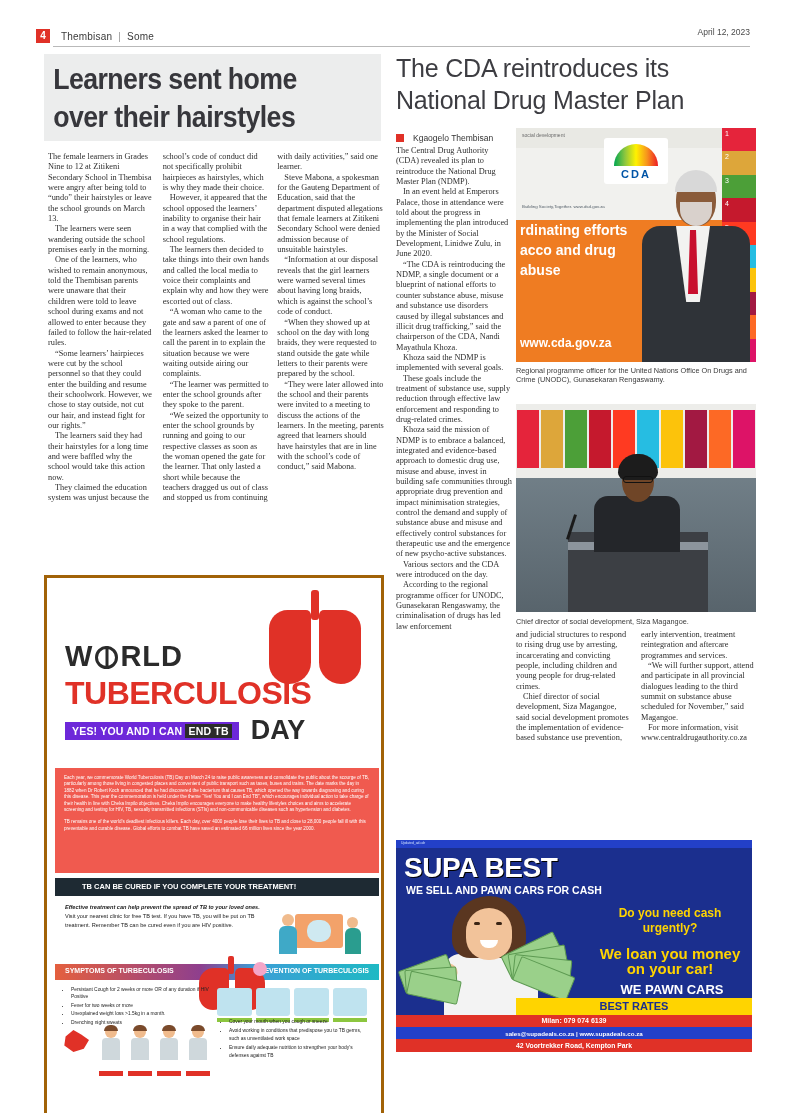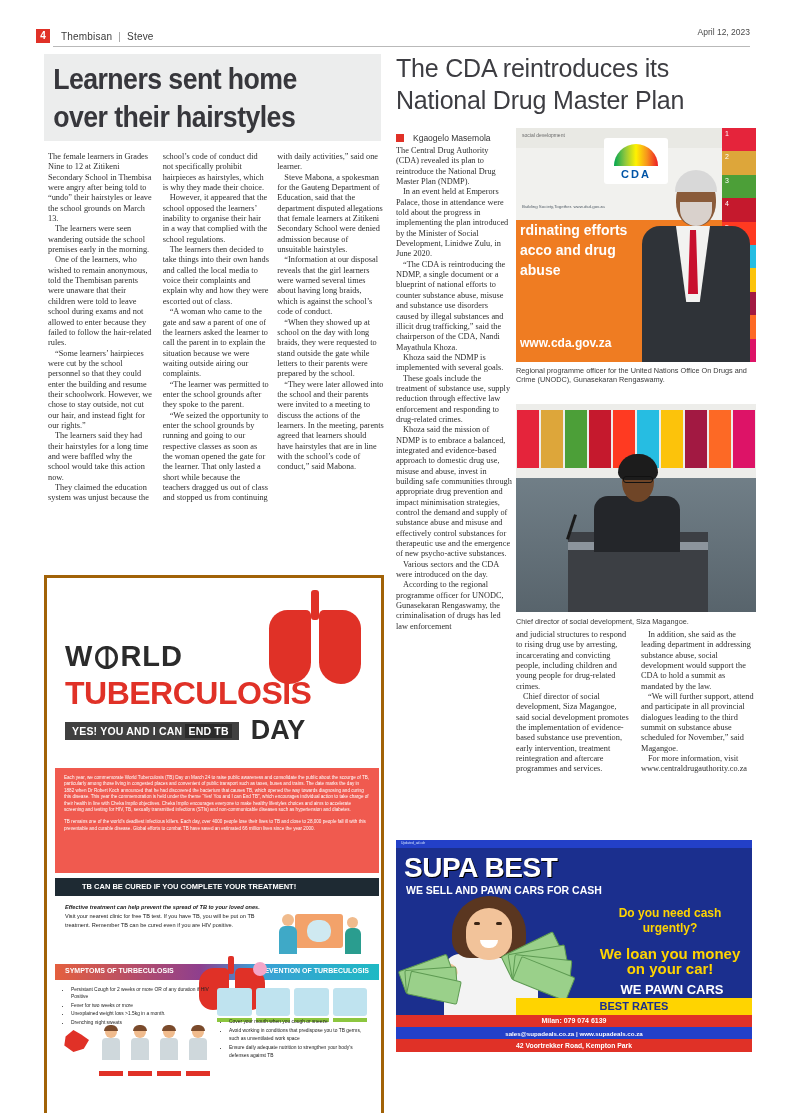"Steve" span { text: Steve -> Some }
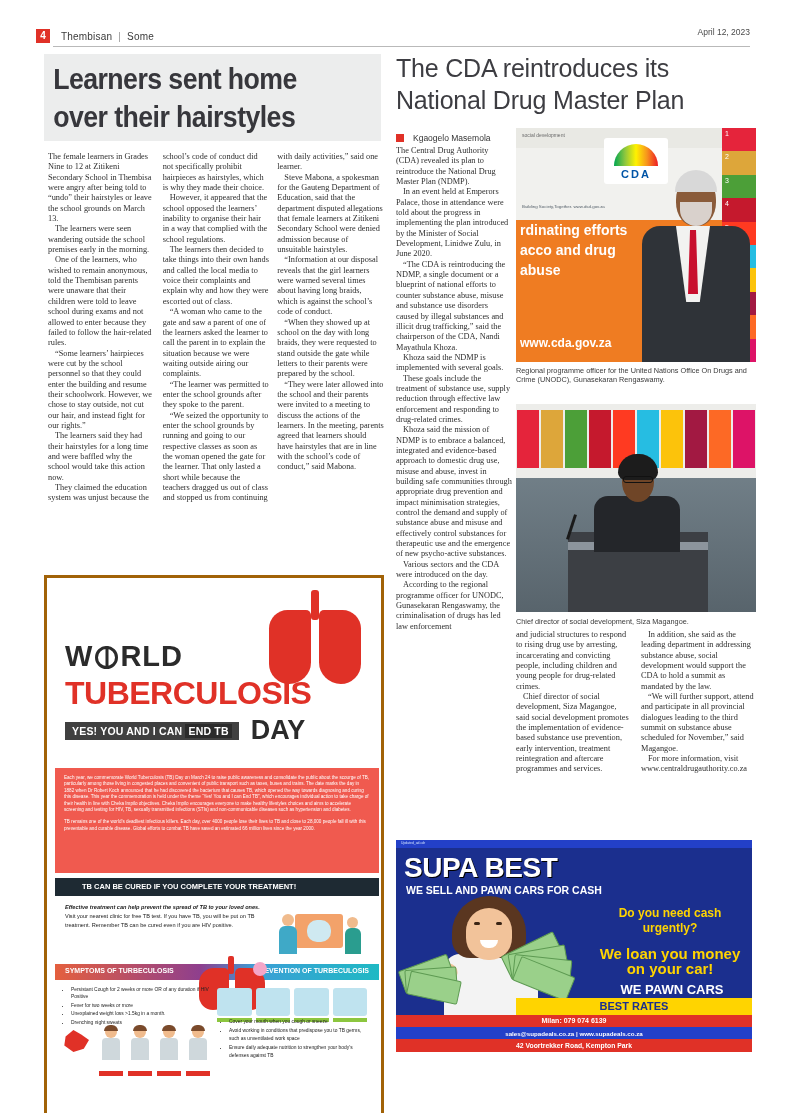"Kgaogelo Masemola" span.byline-name { text: Masemola -> Thembisan }
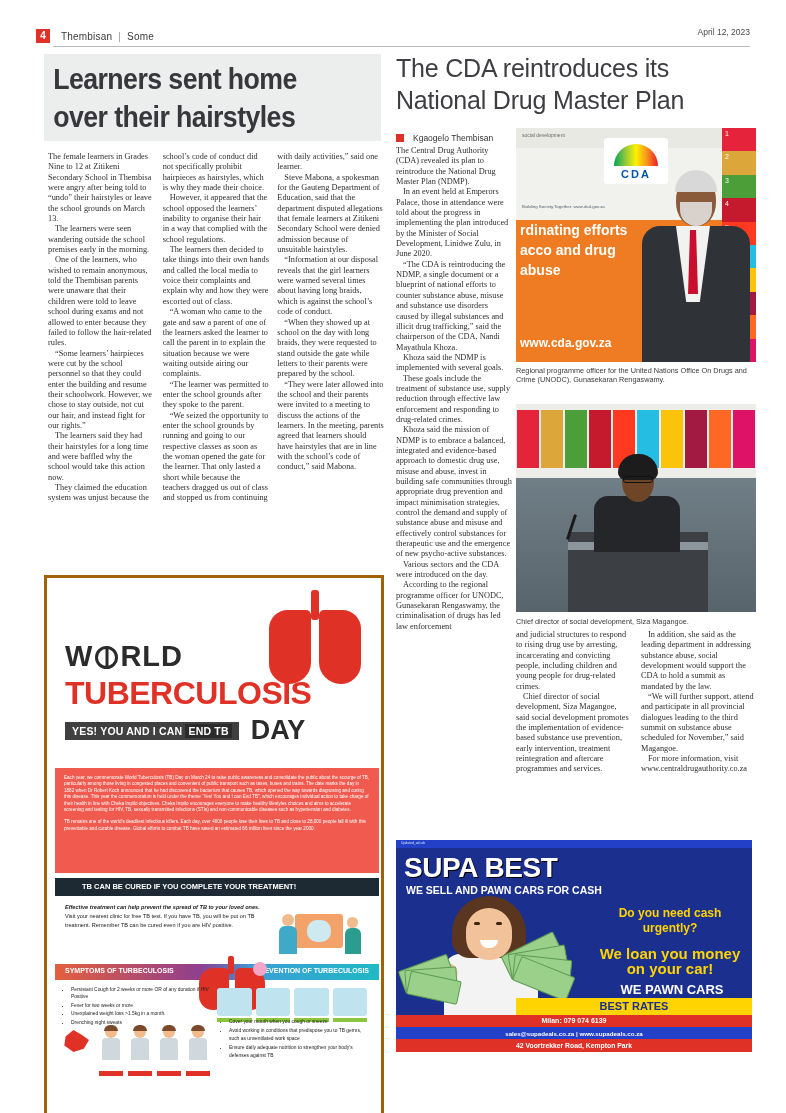"In addition, she said as" p { html: <p>In addition, she said as the leading department in addressing substance abuse, social development would support the CDA to hold a summit as mandated by the law.</p> -> none }
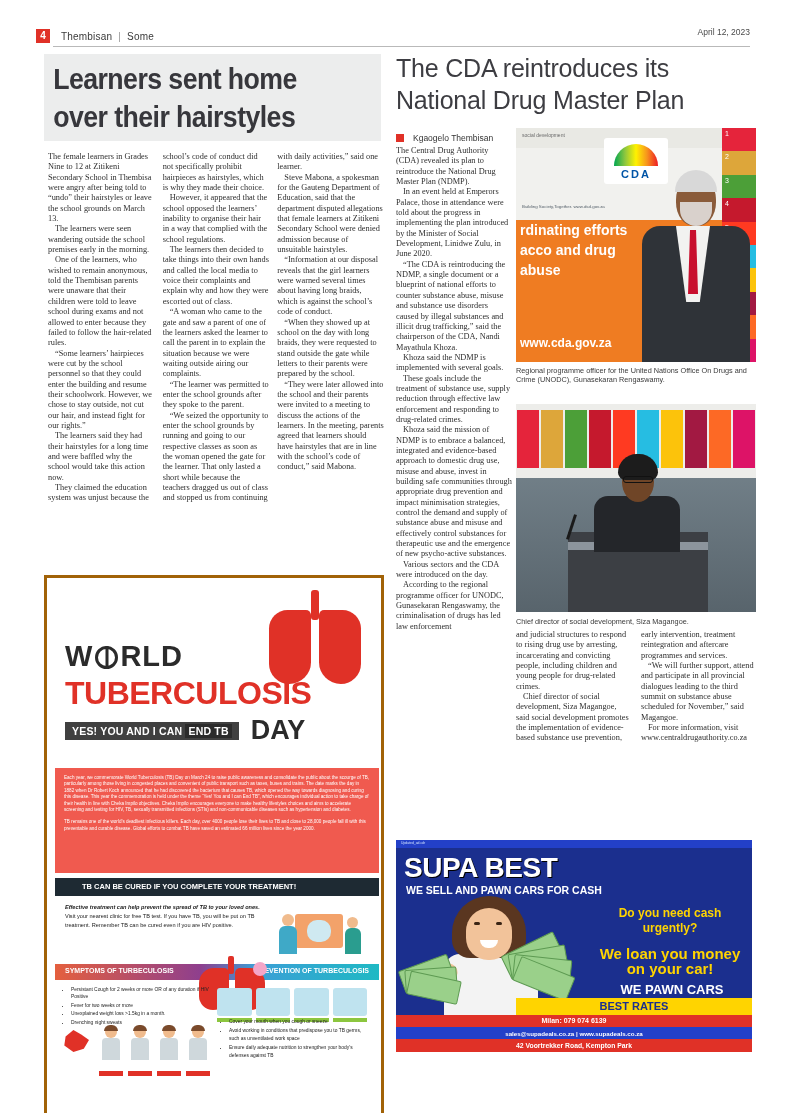"YES! YOU AND I CAN" .tb-yes { background: #404040 -> #6d28d9 }
